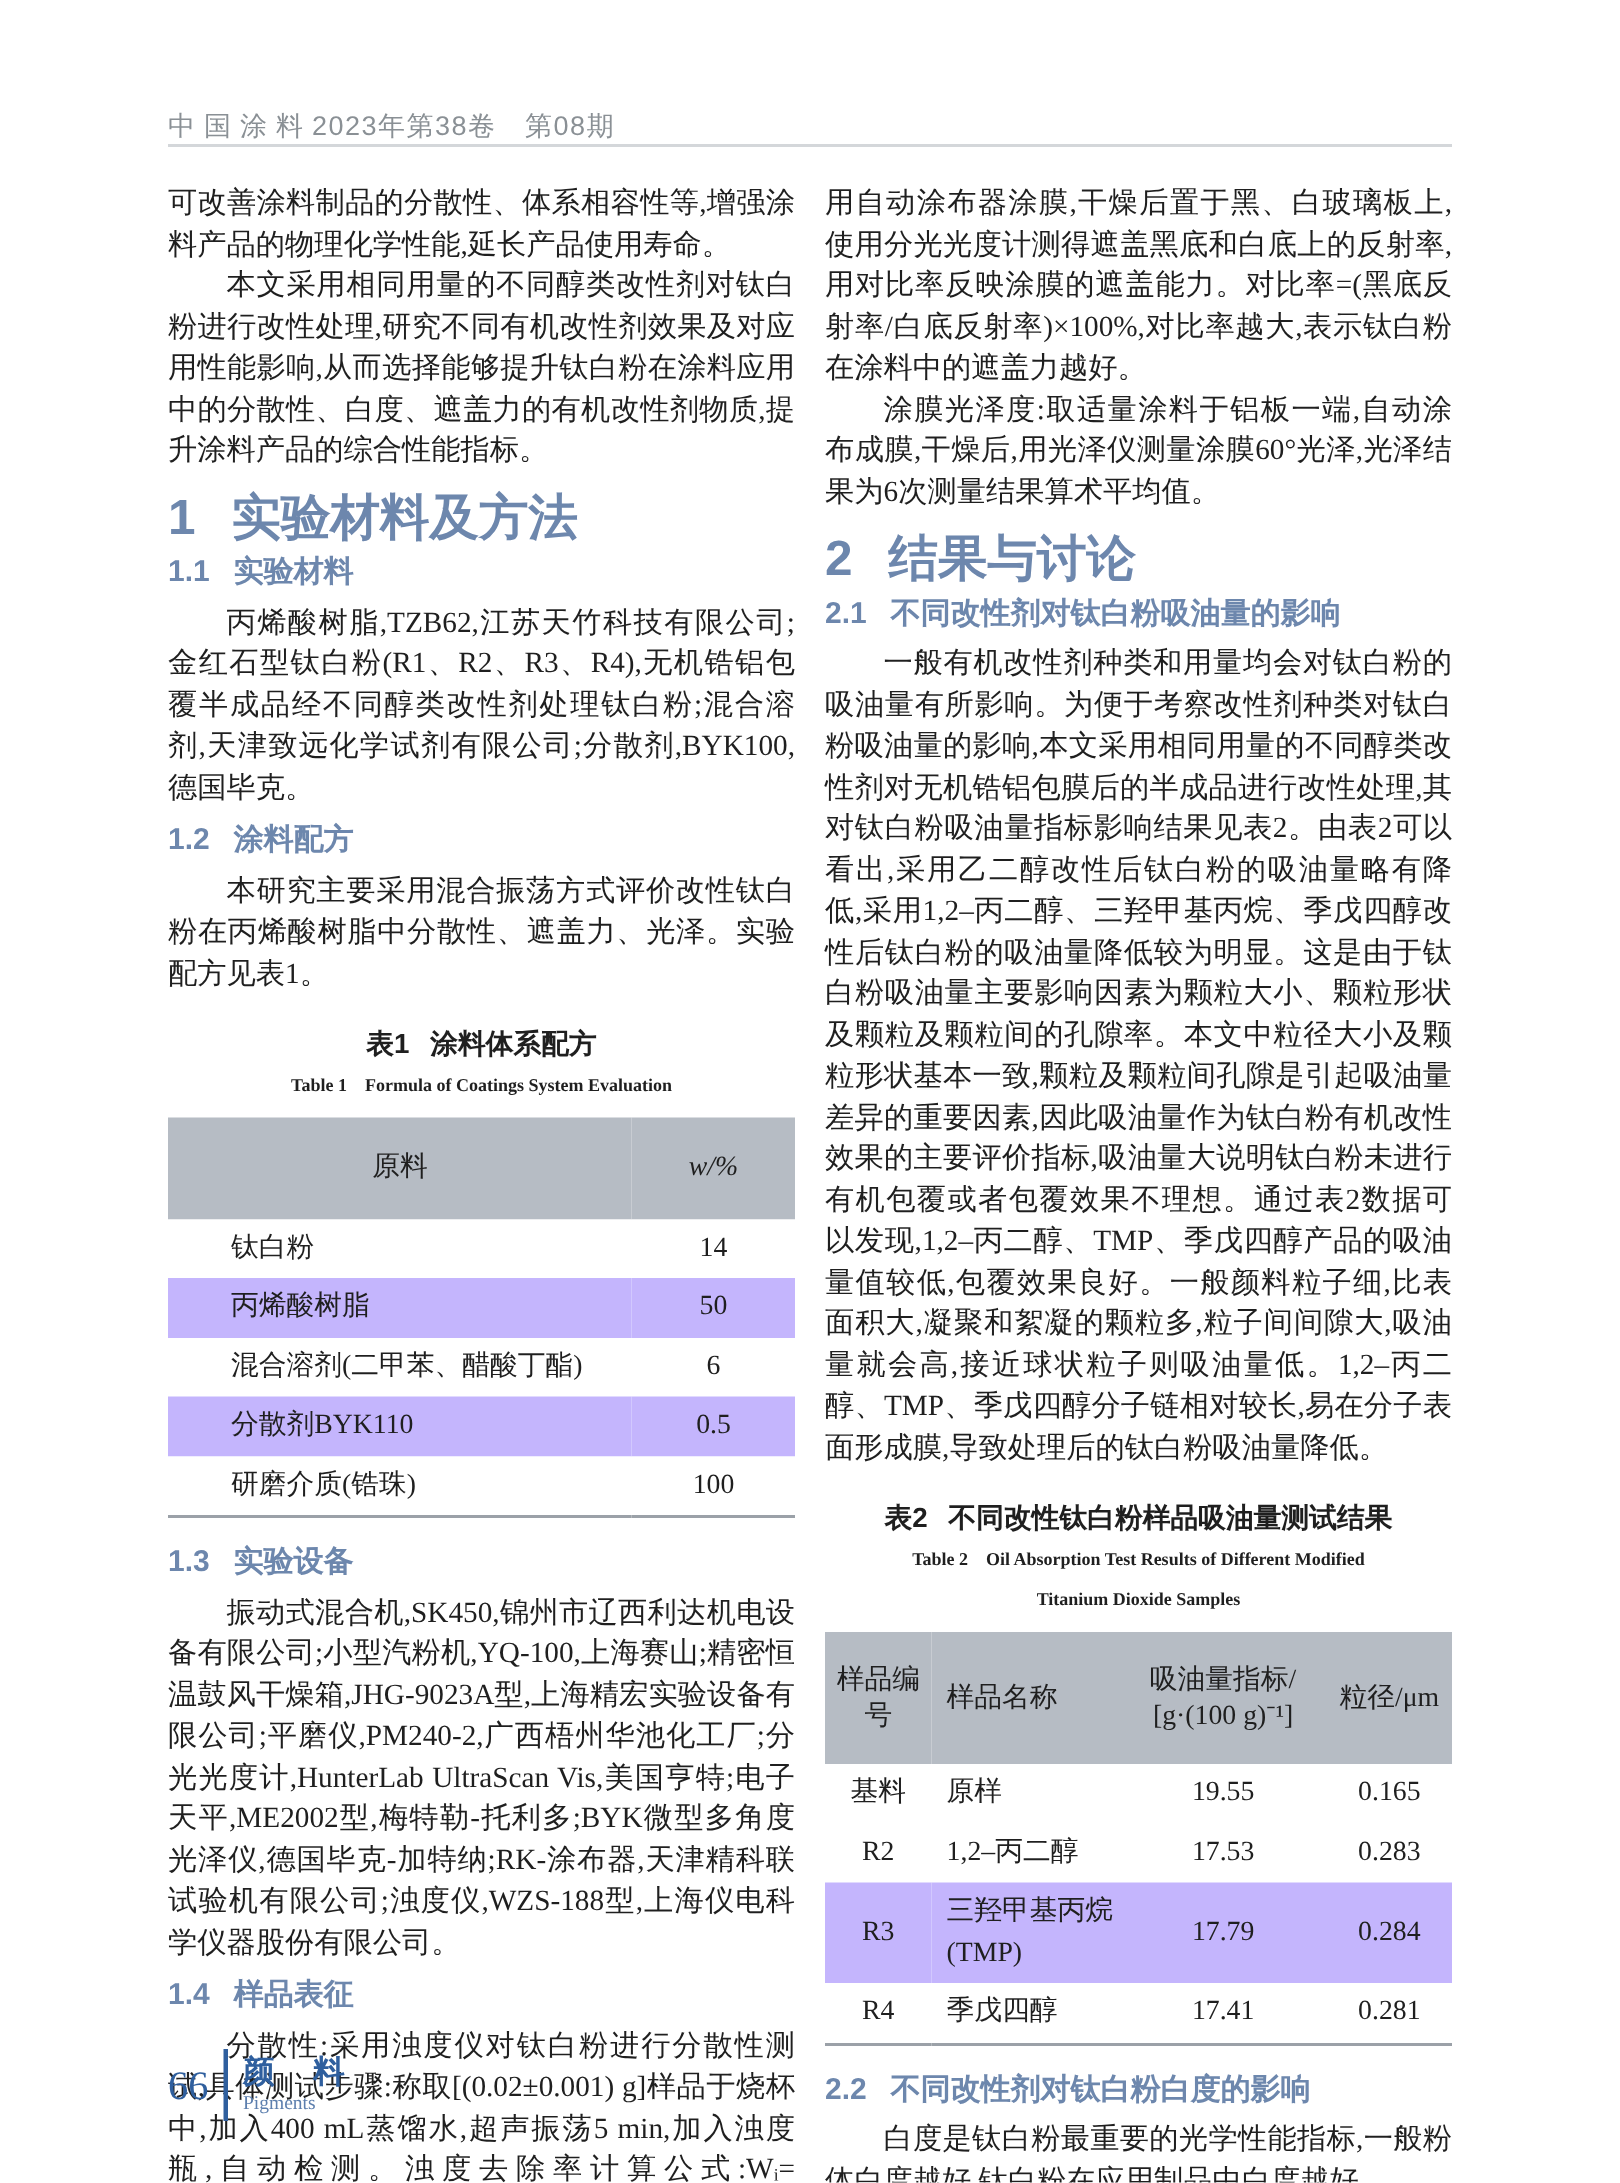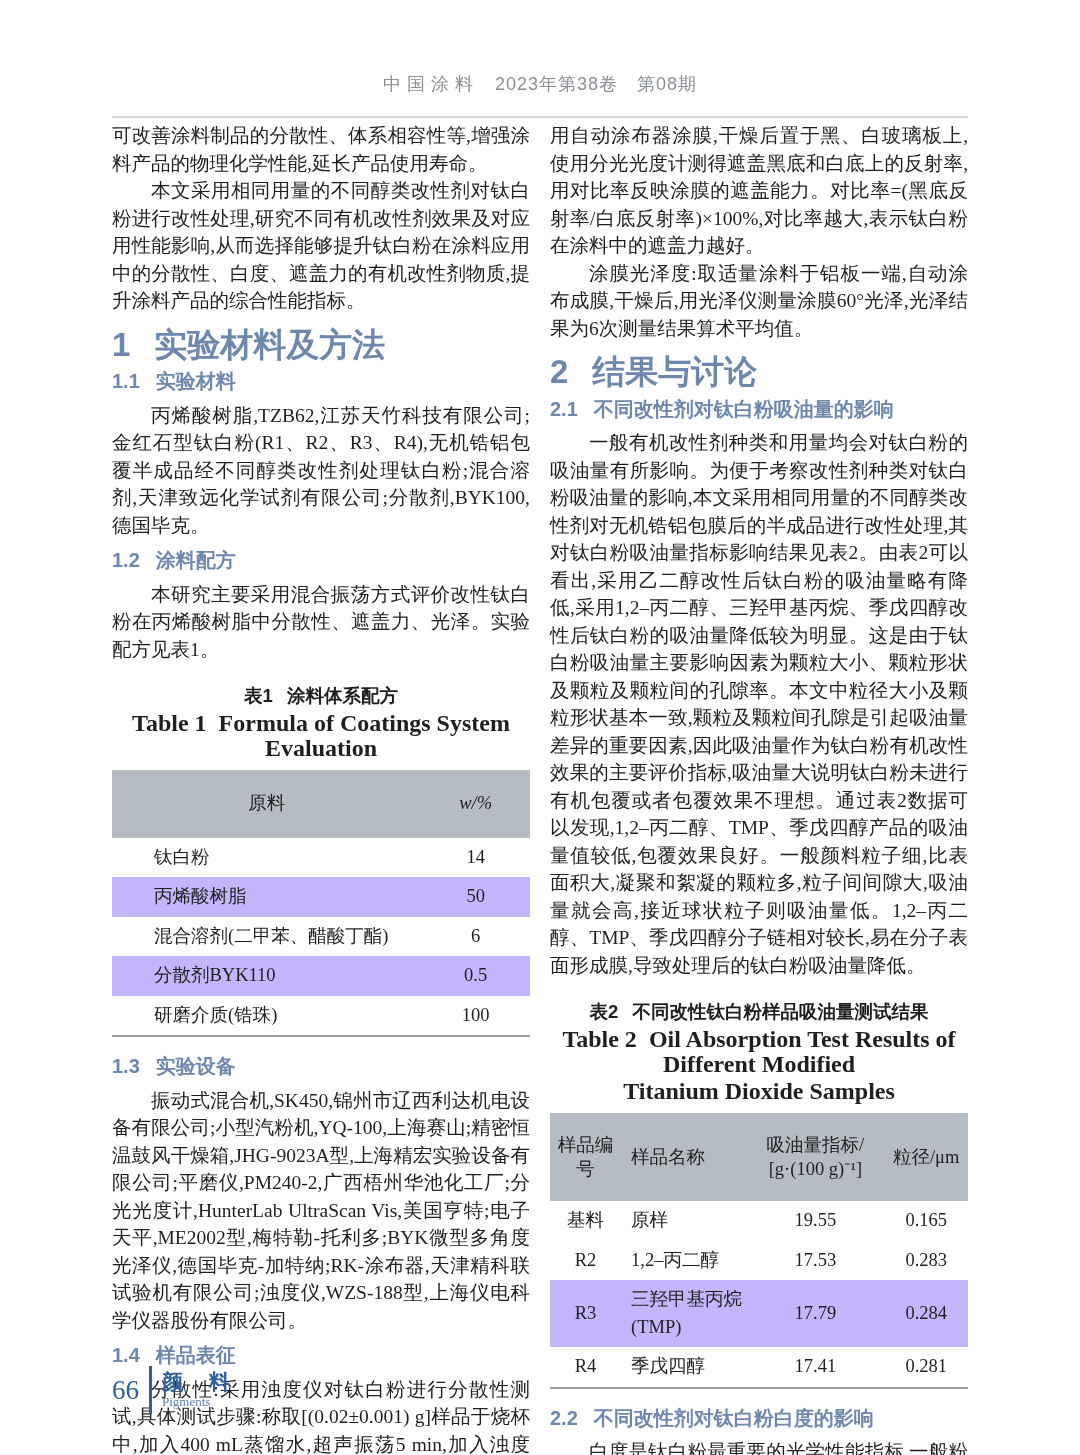"中国涂料" .pagehead { gap: 16px -> none; justify-content: center -> flex-start; padding-bottom: 20px -> 0 }
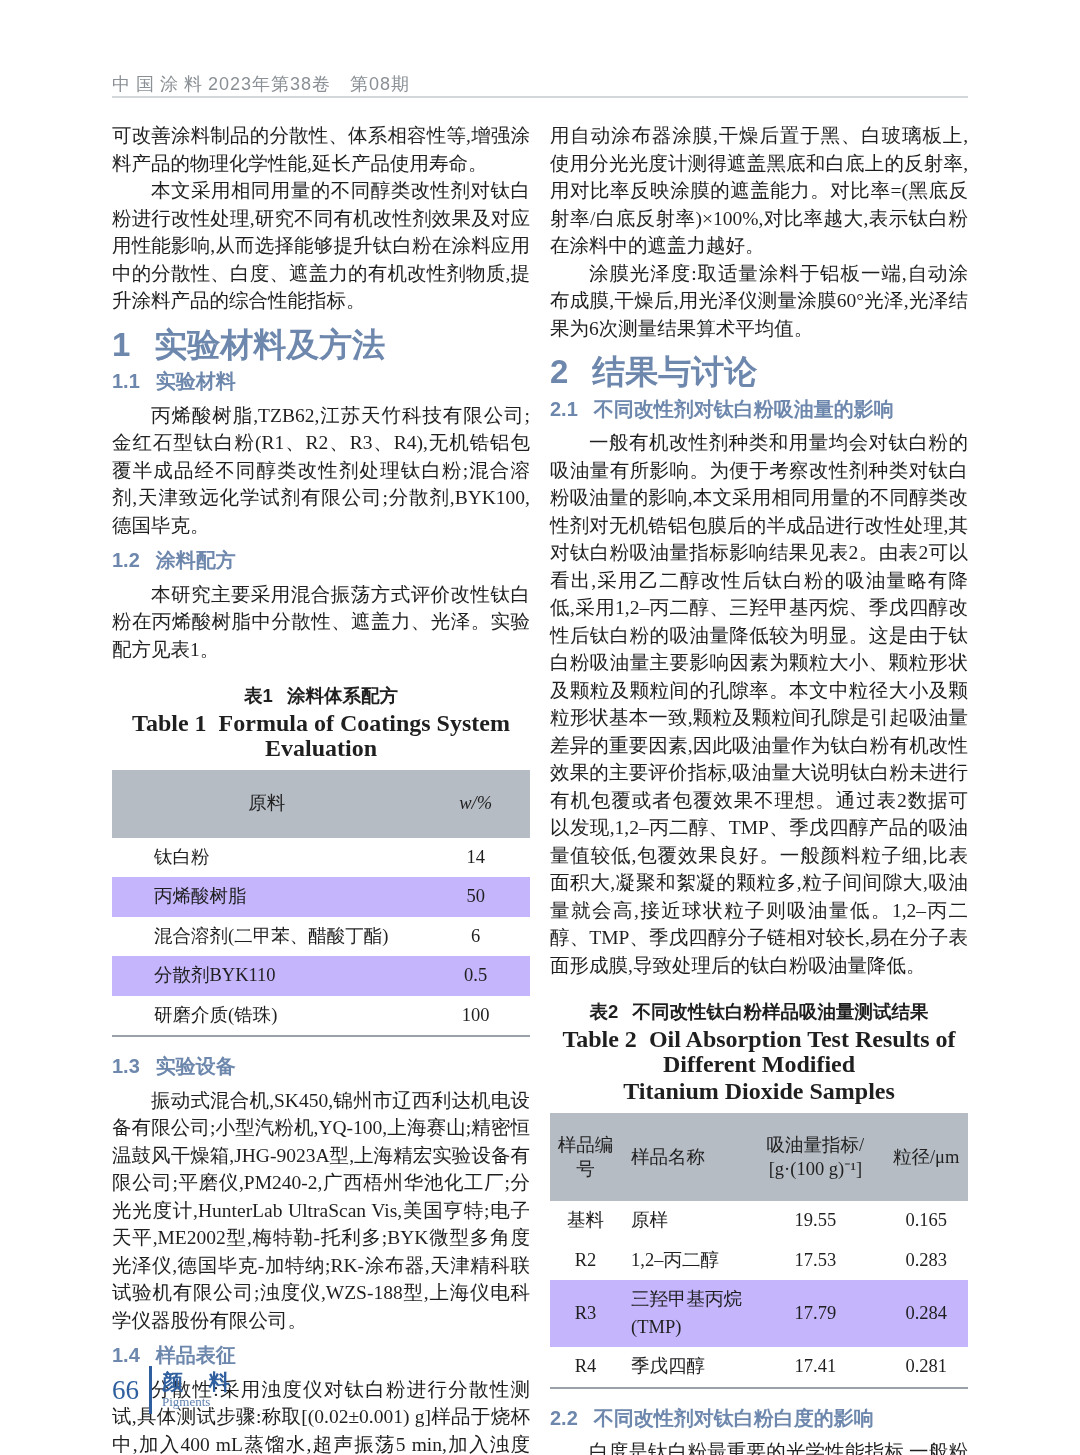"Table 1 Formula of Coatings" .tcap-en { font-size: 24px -> 12px }
